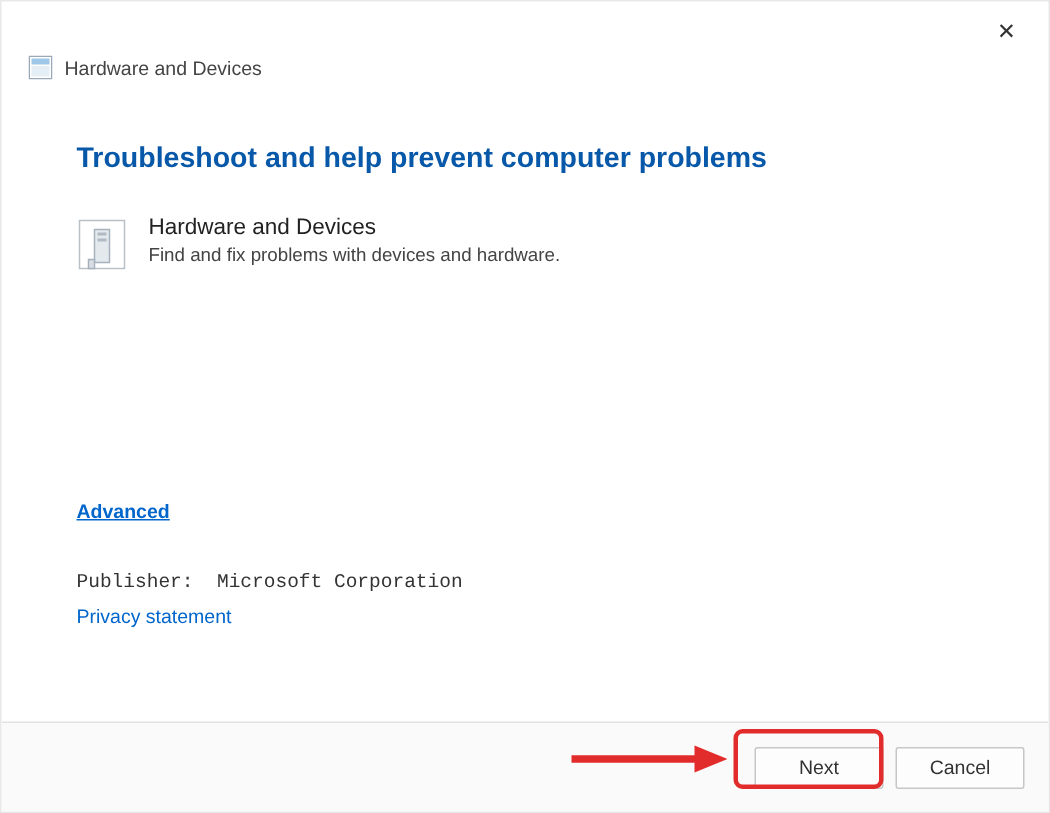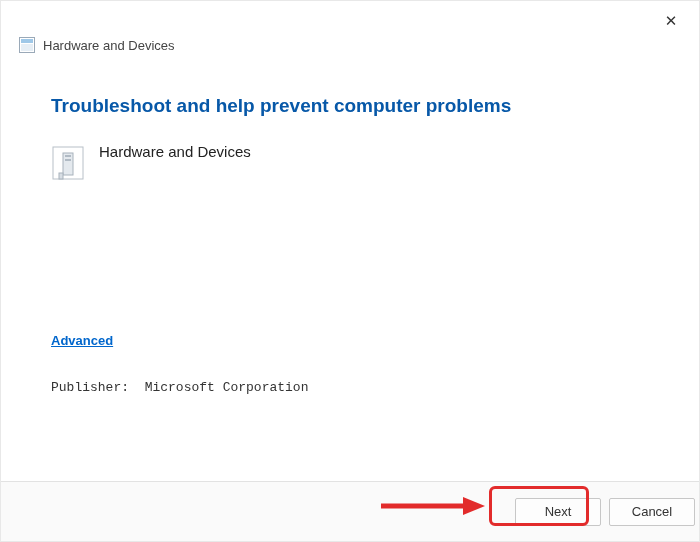"Find and fix problems with" div.ts-sub { html: none -> <div>Find and fix problems with devices and hardware.</div> }
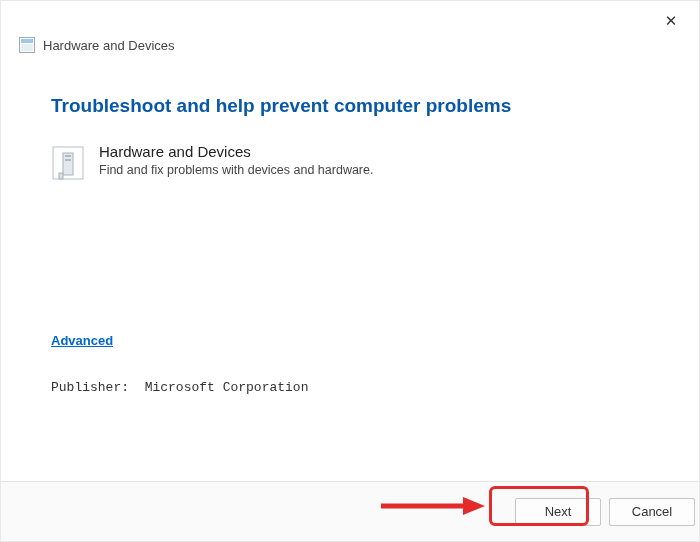"Privacy statement" a.link { html: none -> <a>Privacy statement</a> }
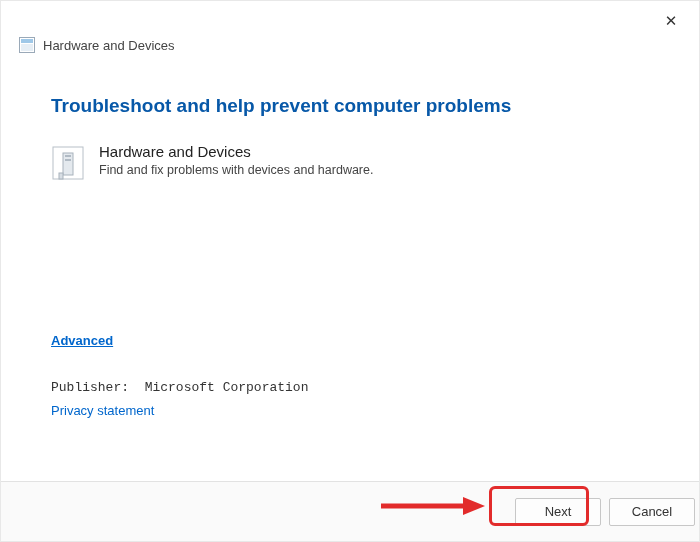"Next" .footer { padding: 0 4px -> 0 16px }
